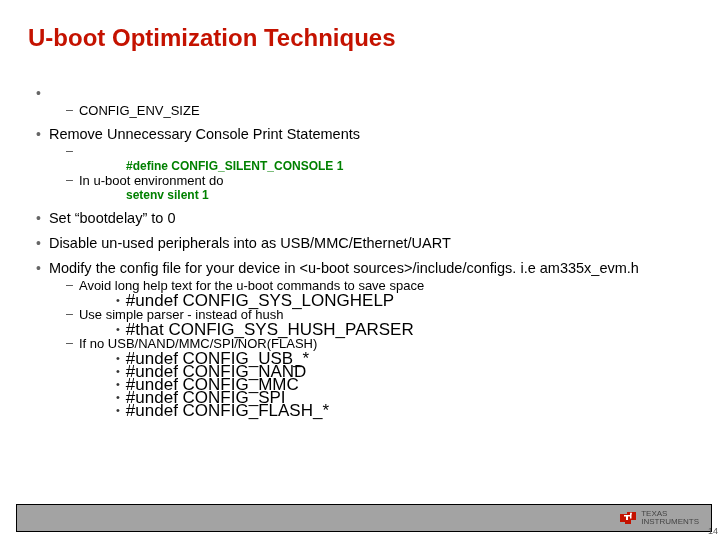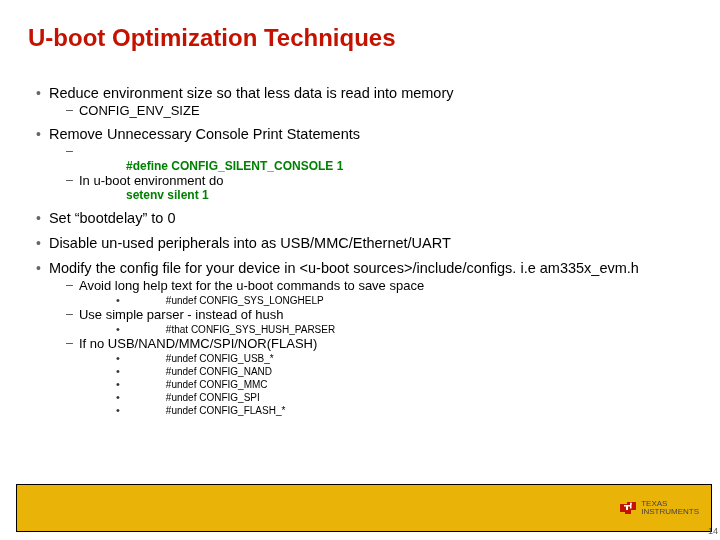"Reduce environment size so that" span.text1 { html: <span>Reduce environment size so that less data is read into memory</span> -> none }
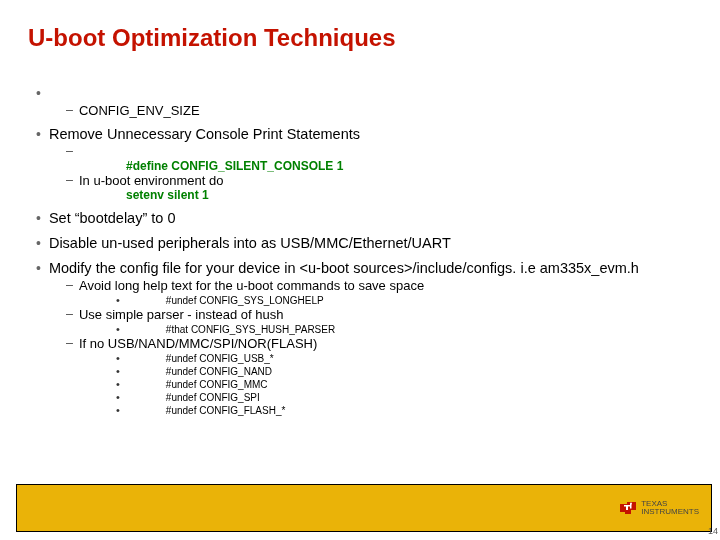"#undef CONFIG_SYS_LONGHELP" ul.level3 > li .text3 { font-size: 10px -> 17px; margin-left: 40px -> none }
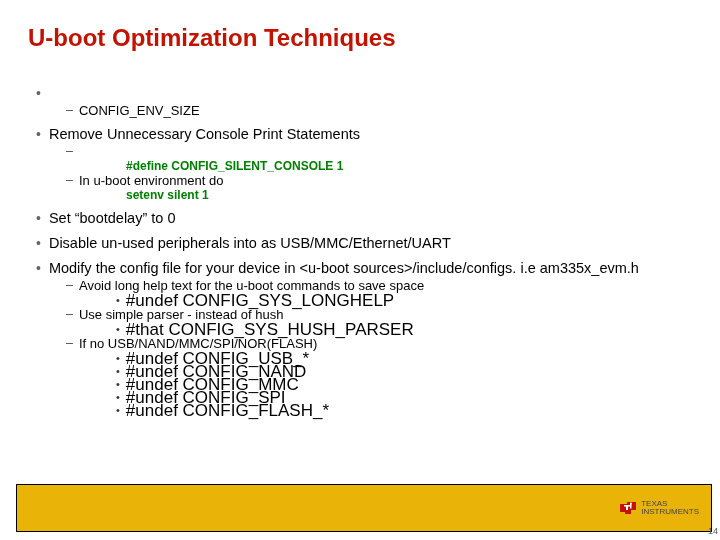"TEXAS" .footer { background: #eab308 -> #a3a3a3; height: 48px -> 28px }
